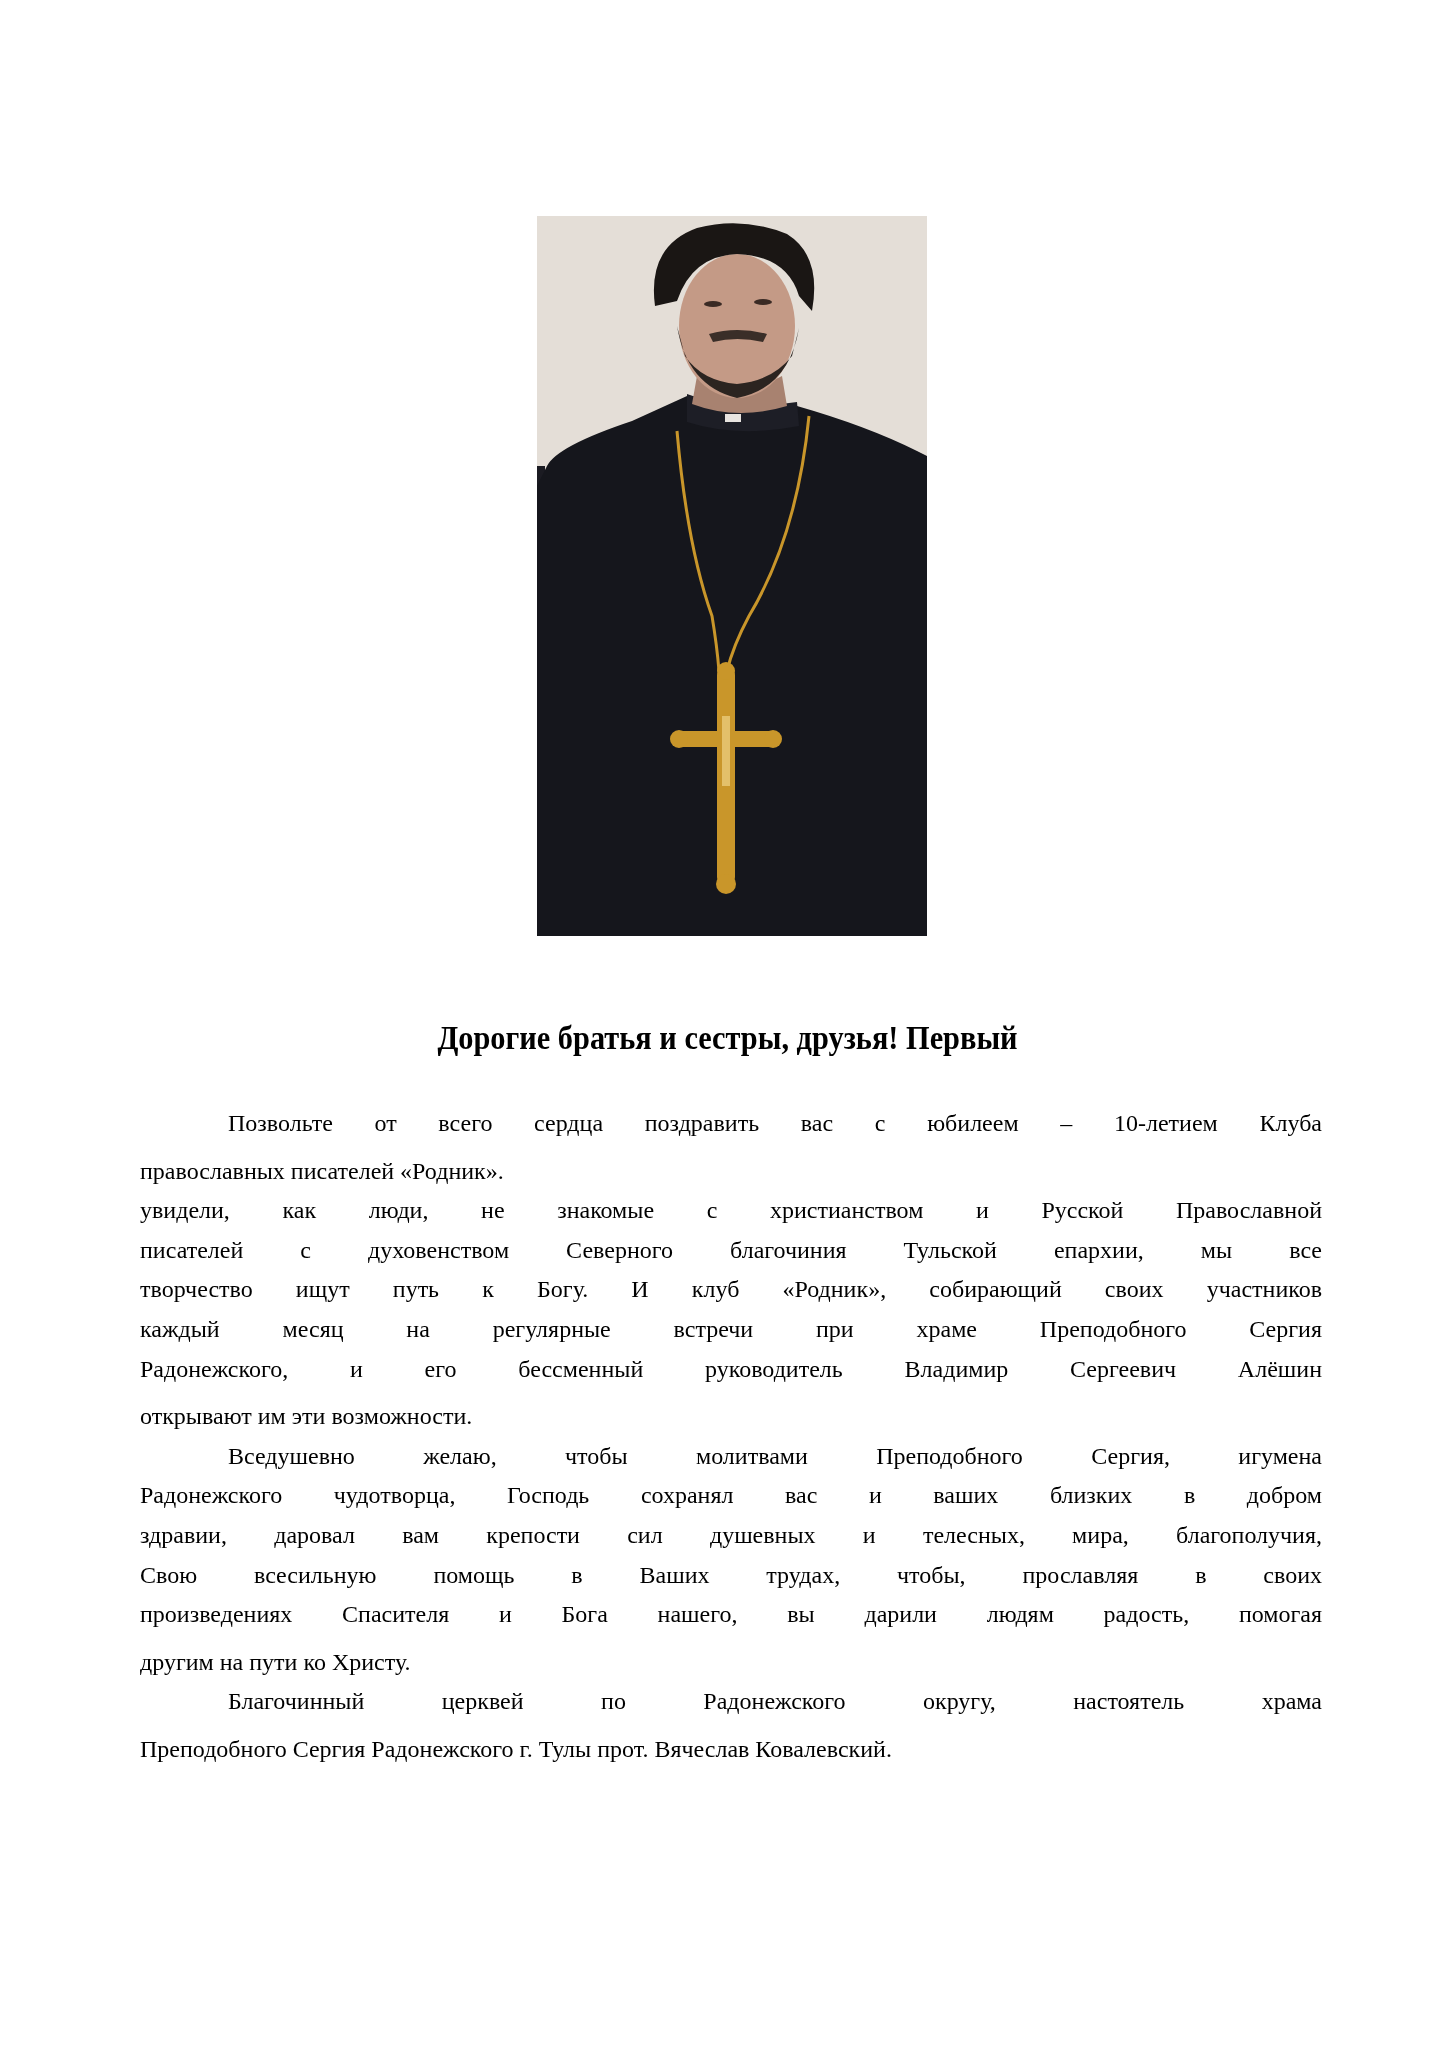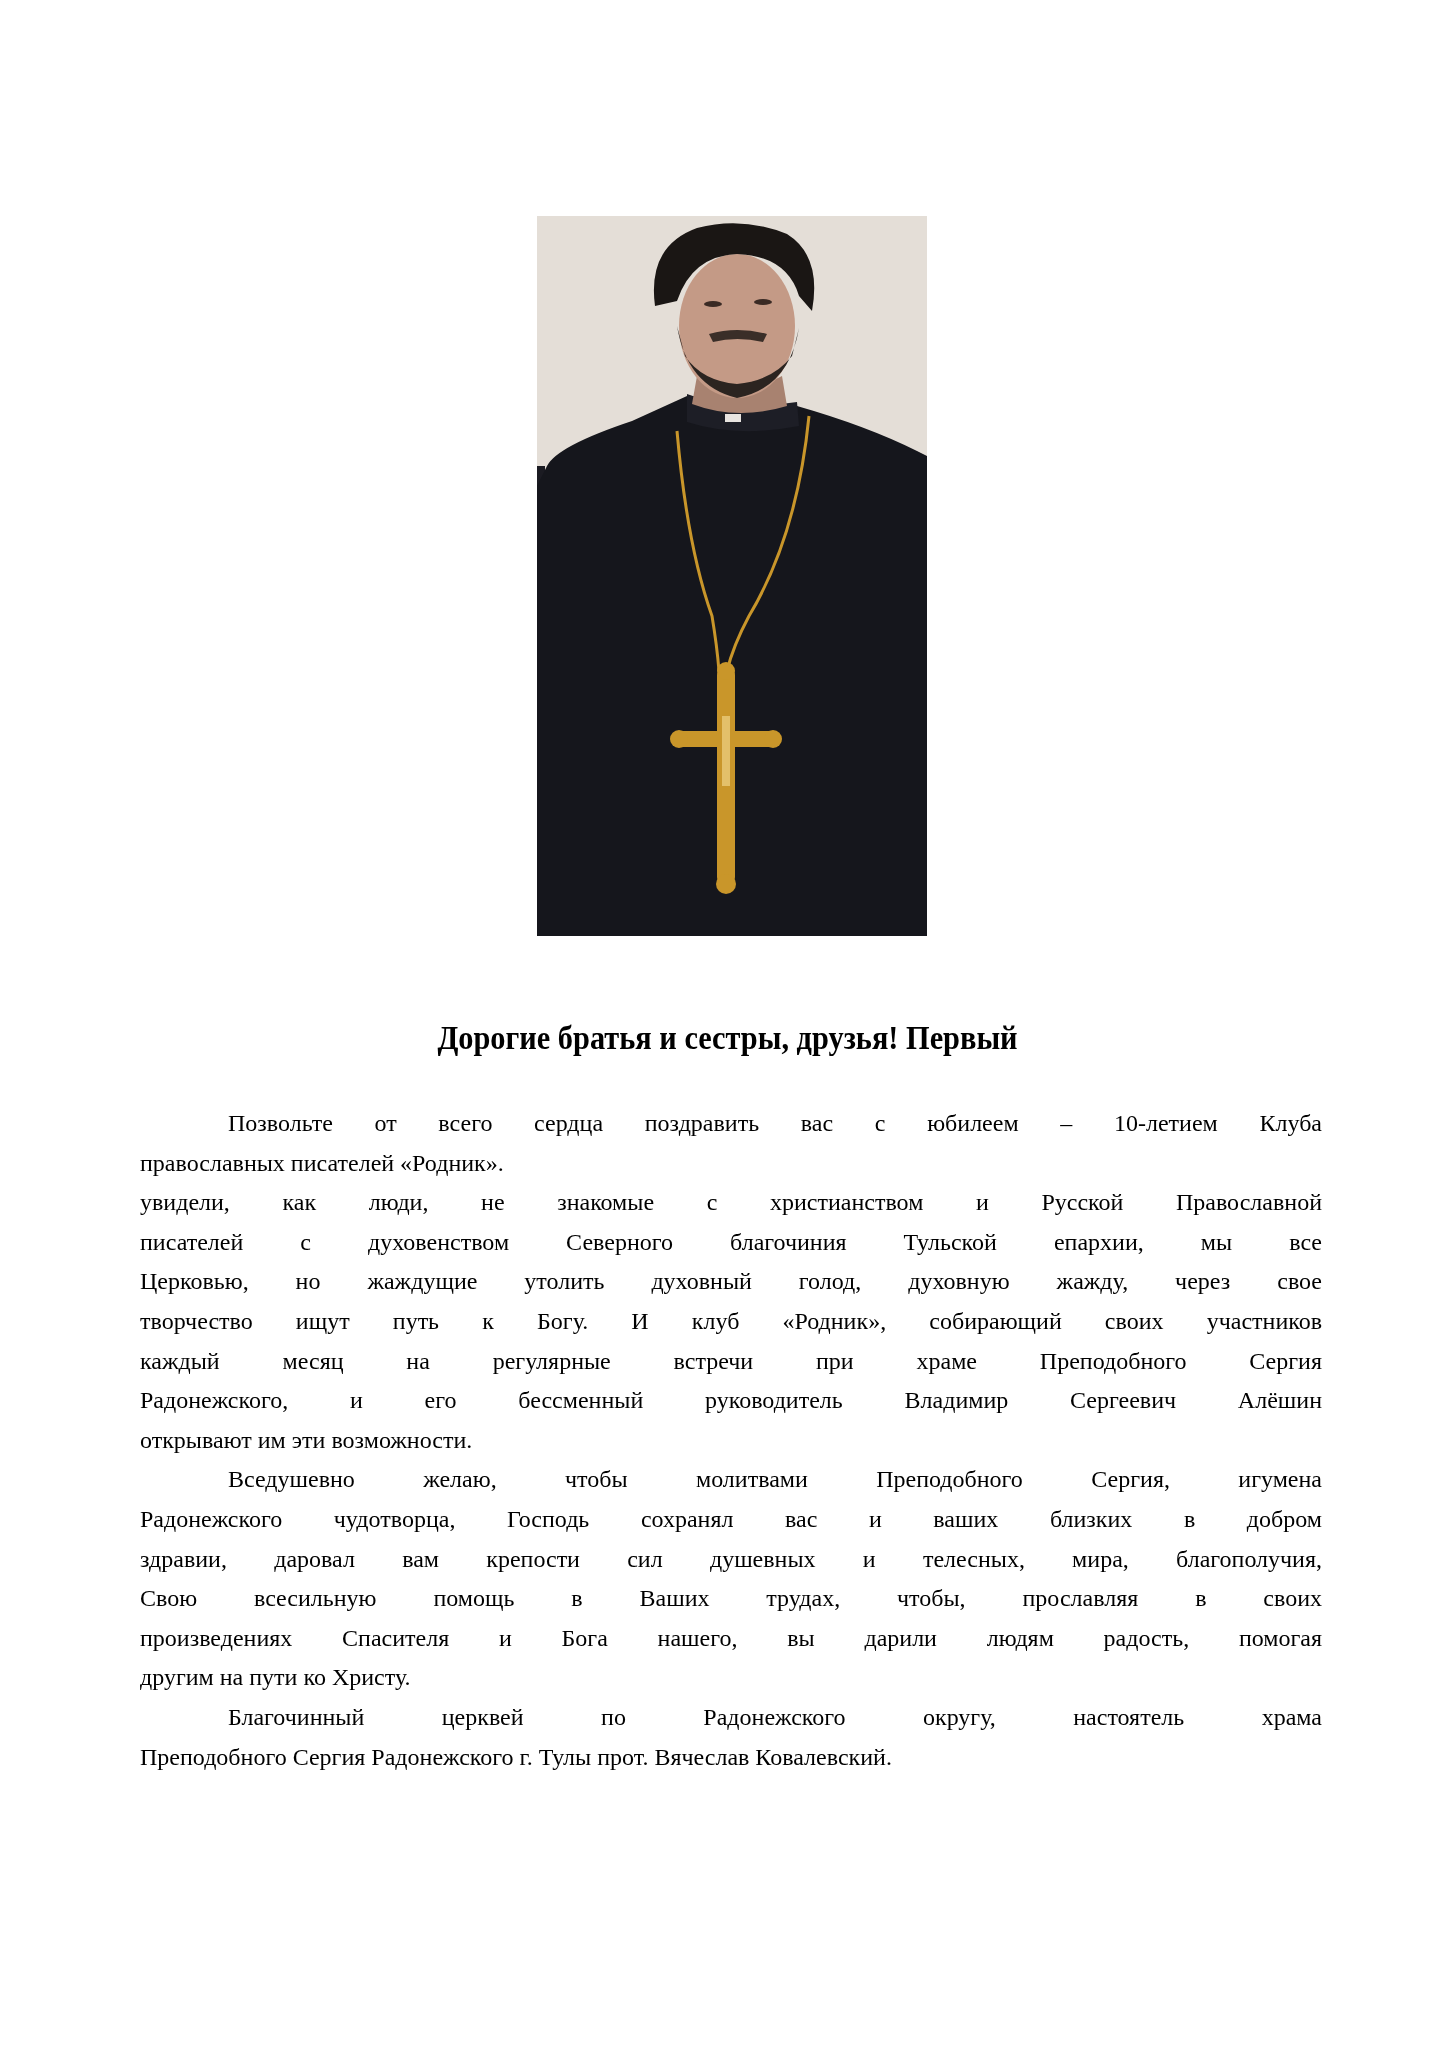"православных писателей «Родник»." .line.last { margin-top: none -> 8px }
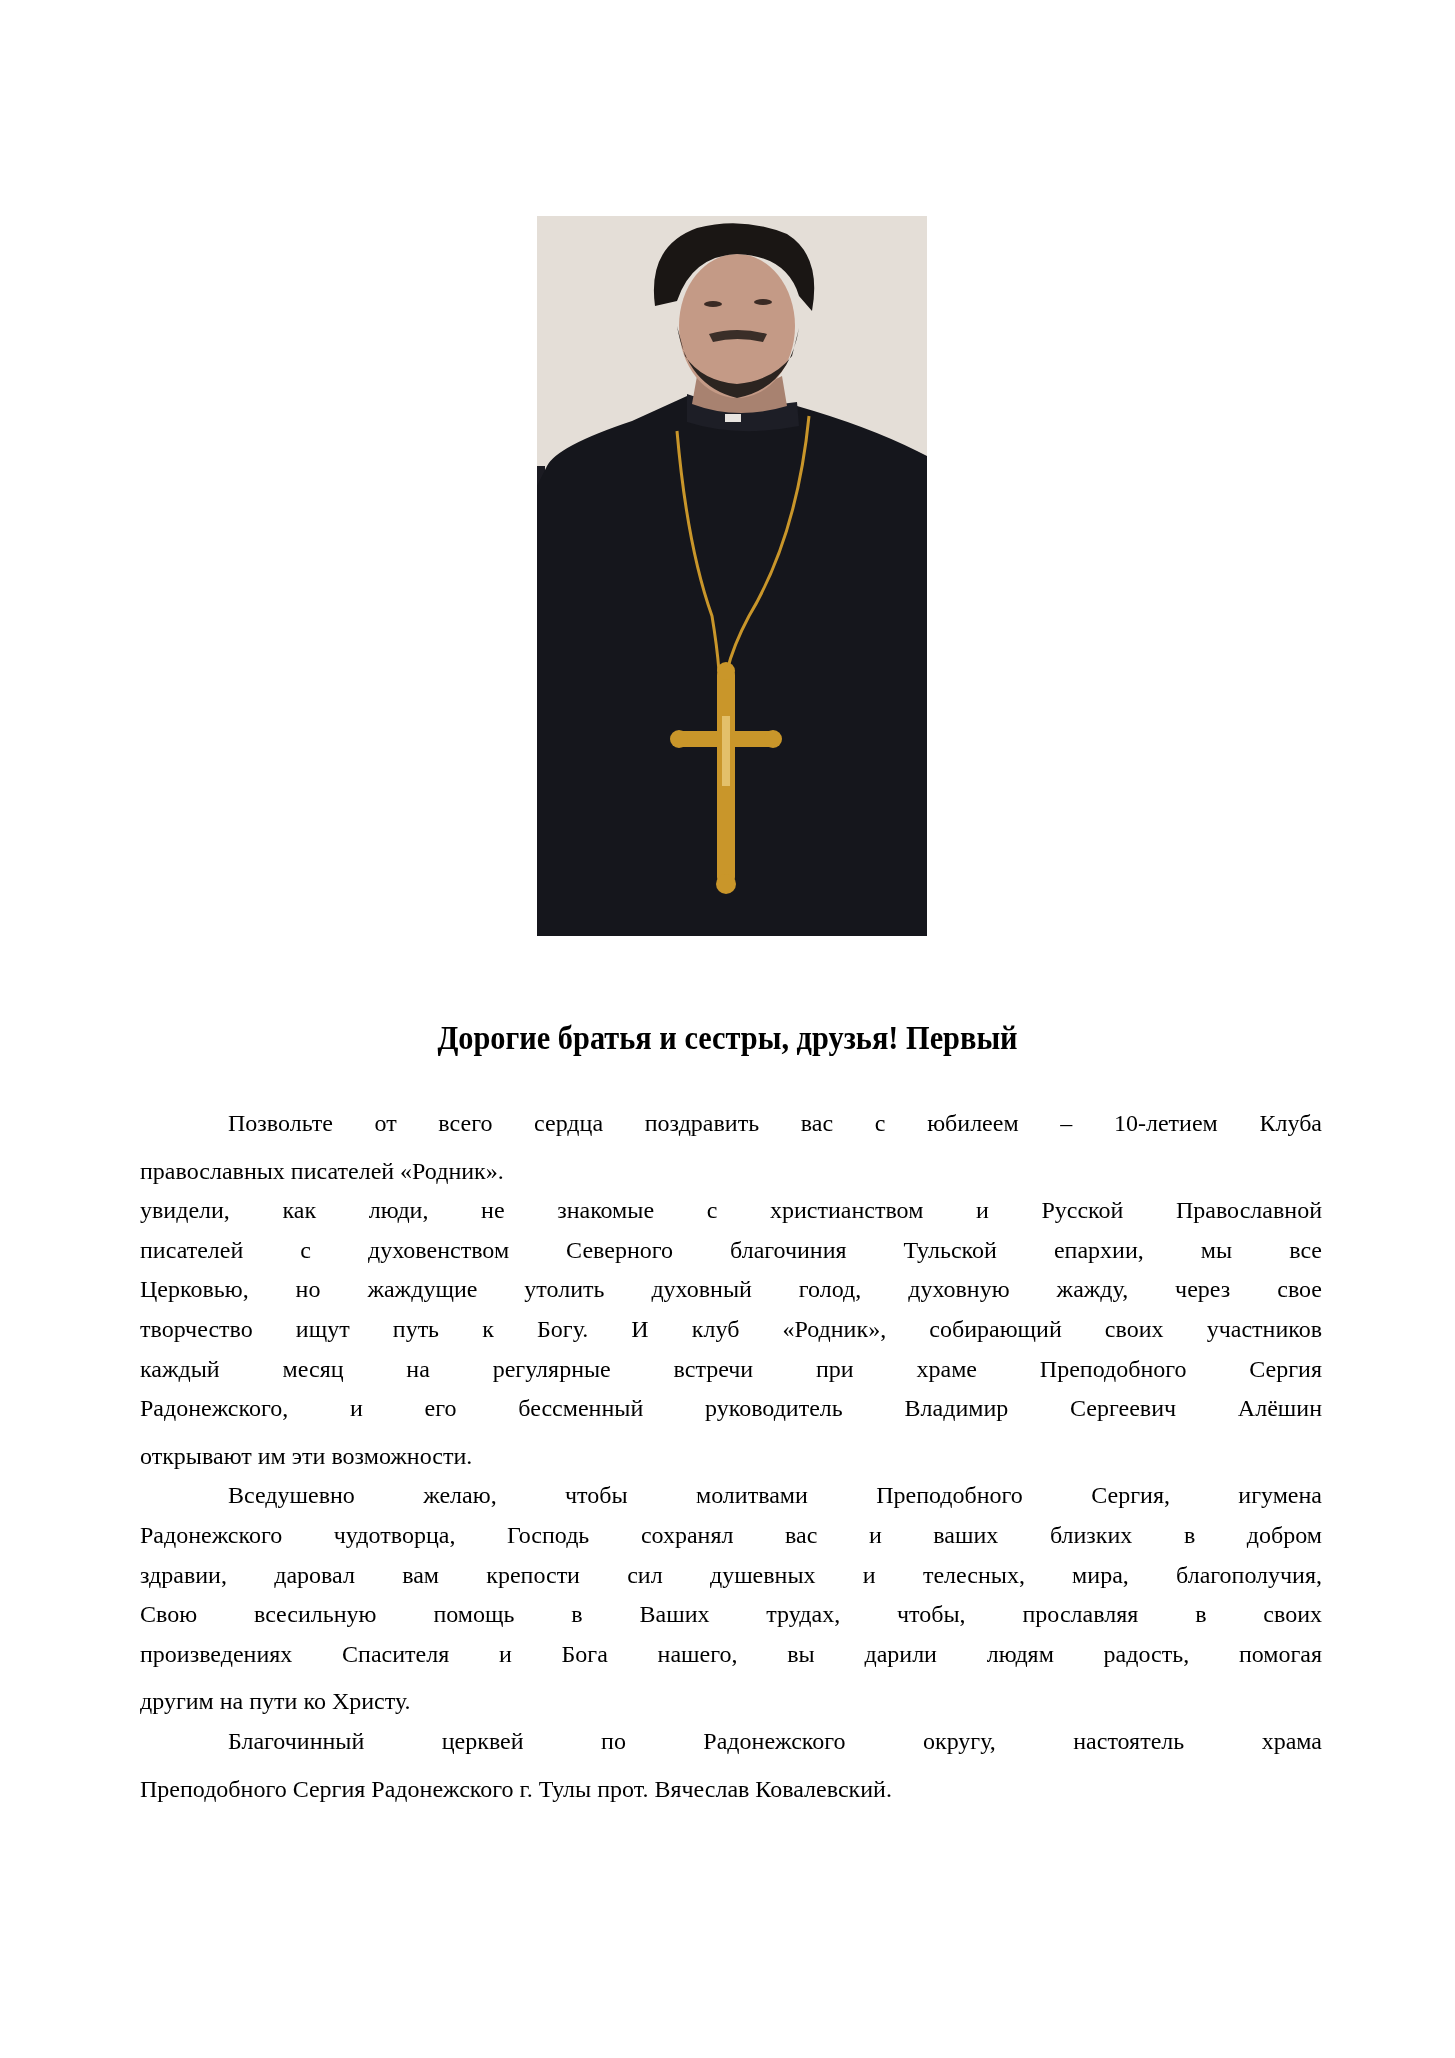"Церковью, но жаждущие утолить духовный" span.line { html: <span>Церковью, но жаждущие утолить духовный голод, духовную жажду, через свое</span> -> none }
